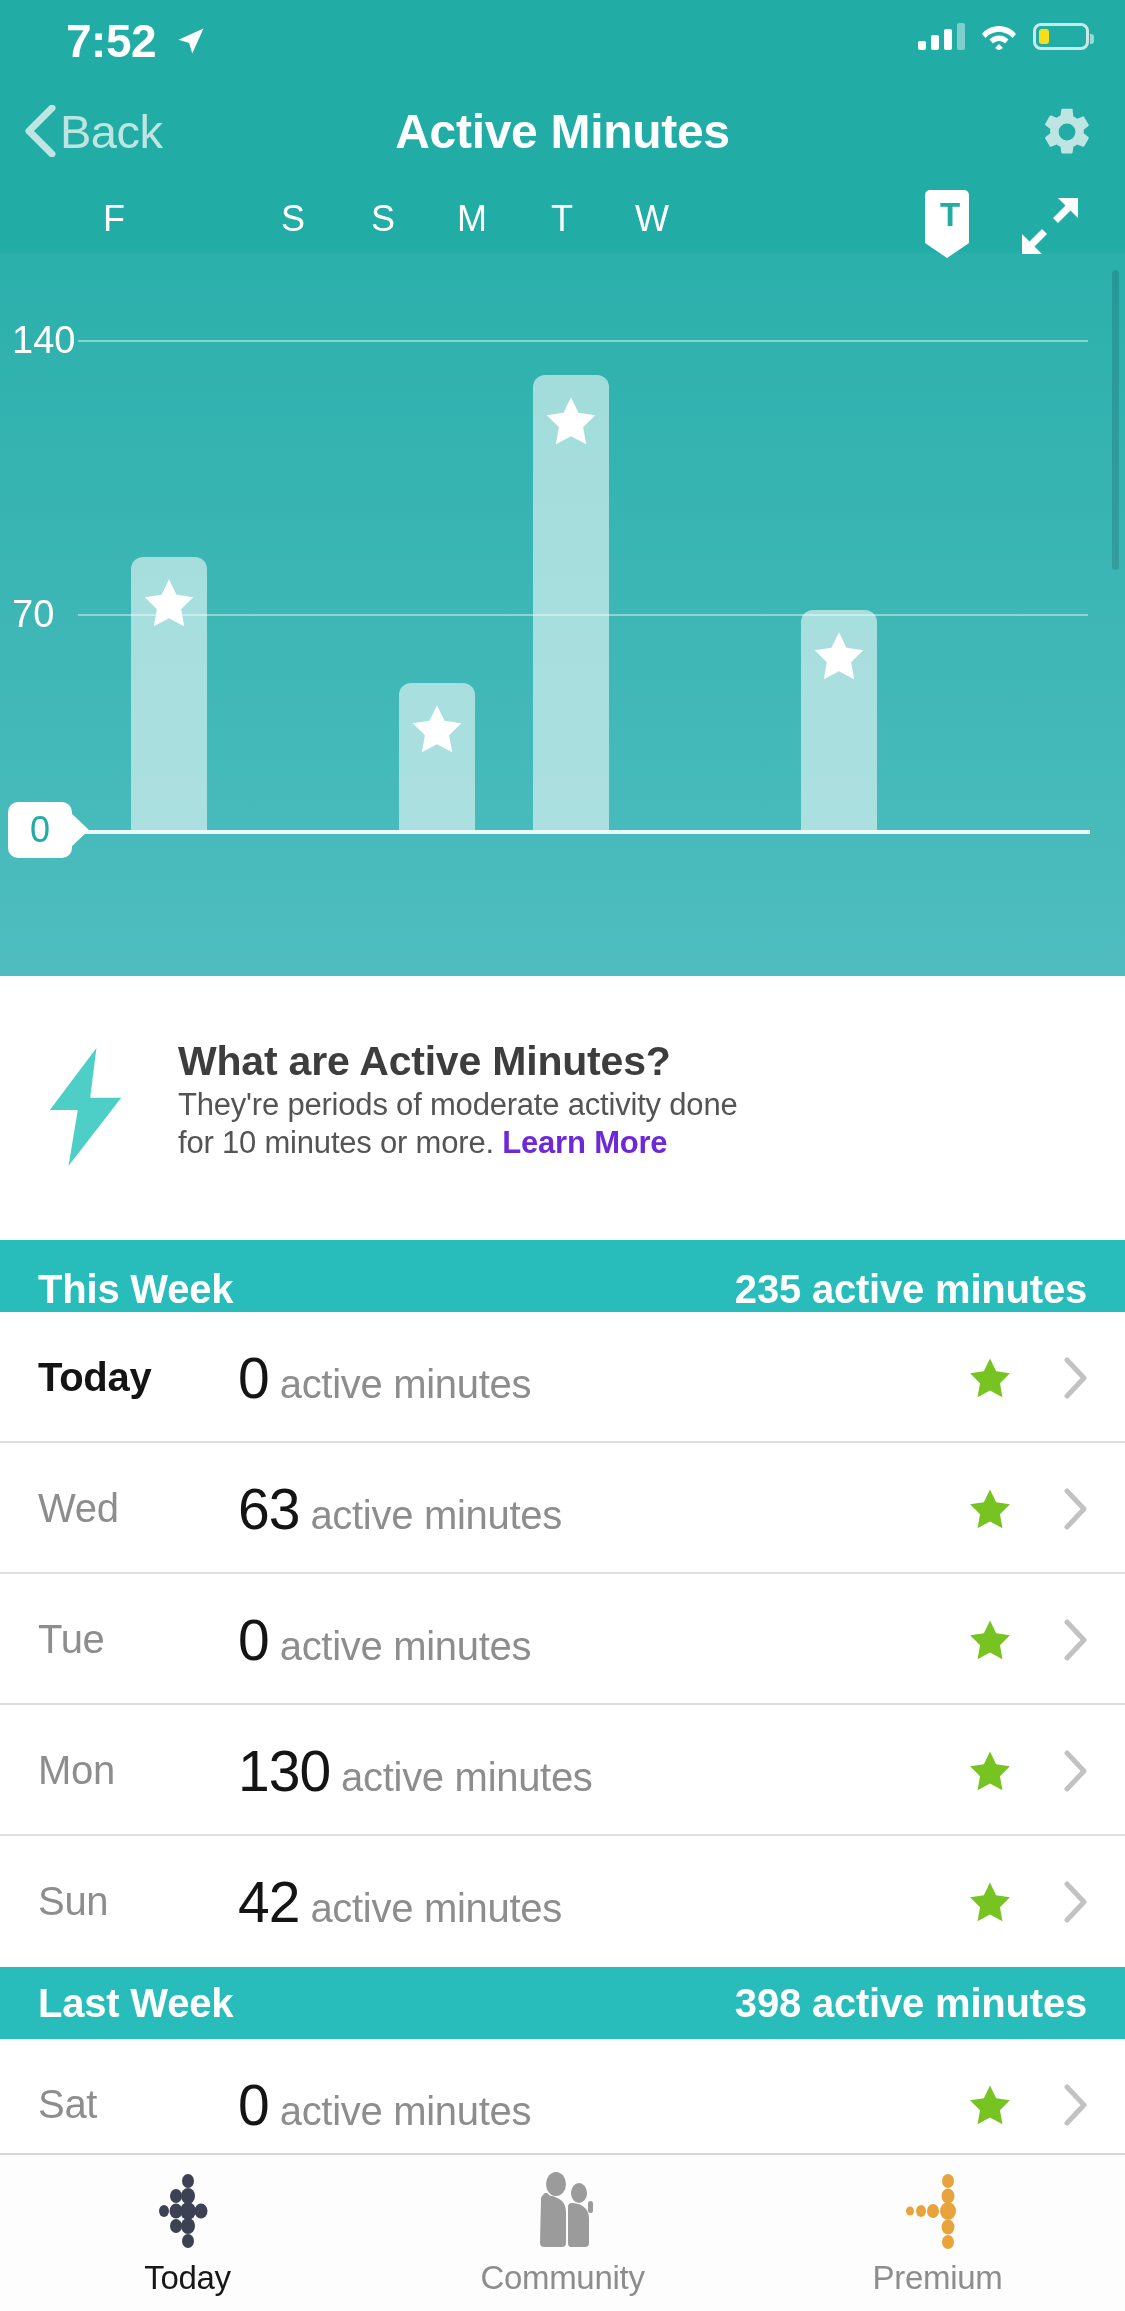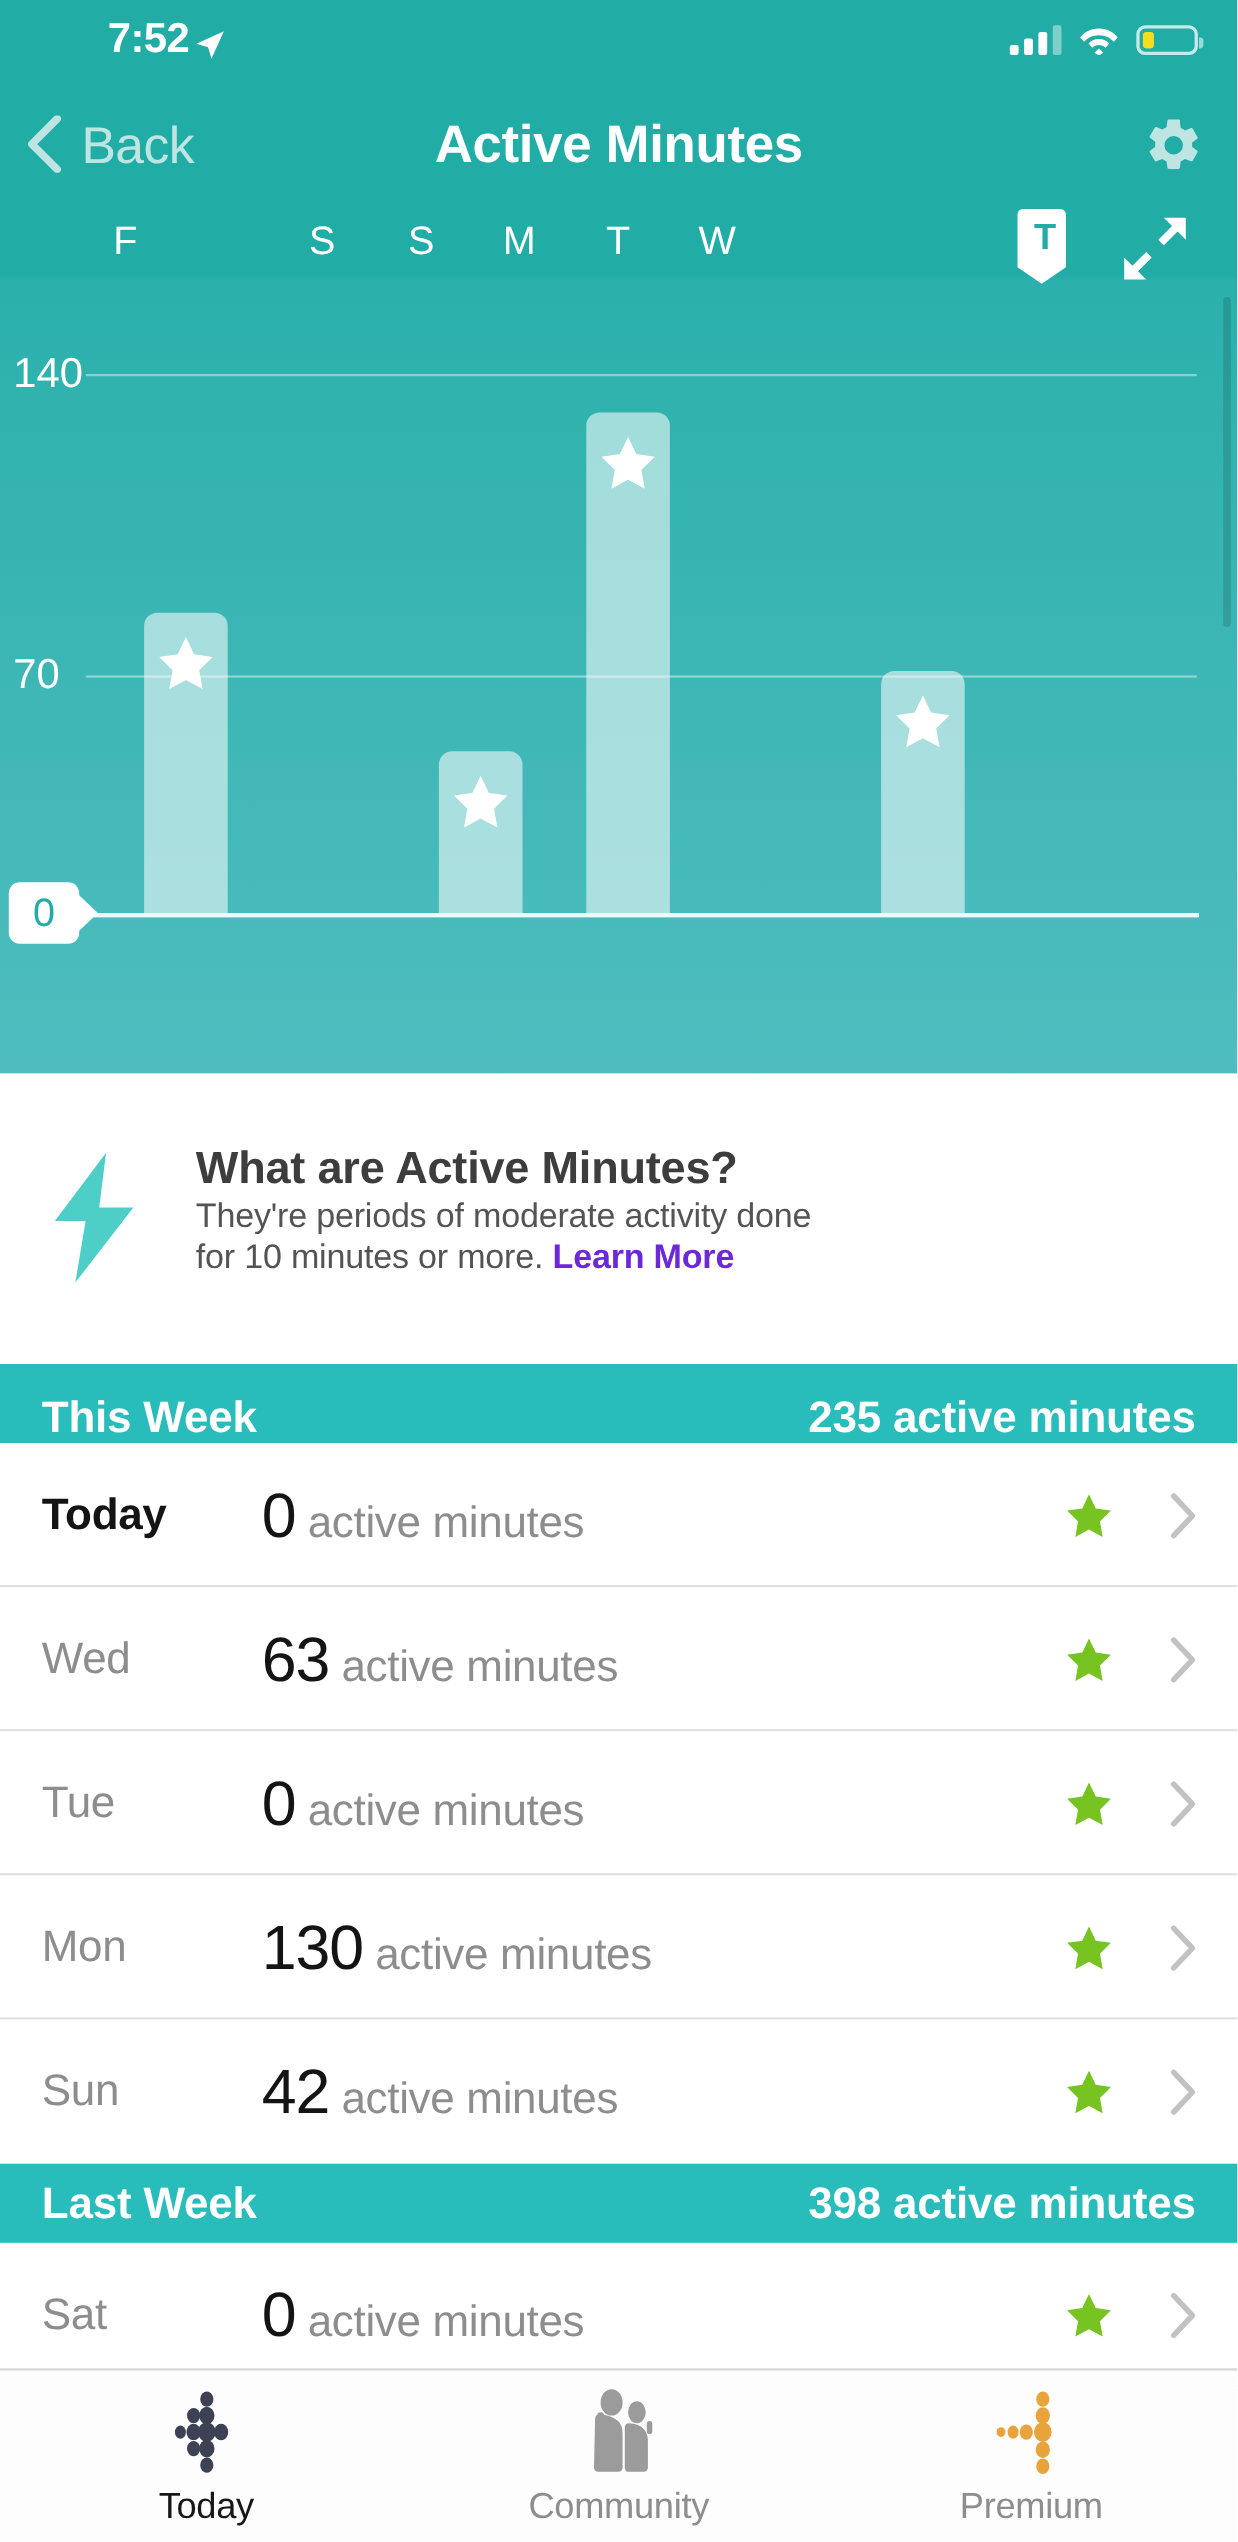"7:52" .status-time { font-size: 38px -> 46px; margin-left: 32px -> none }
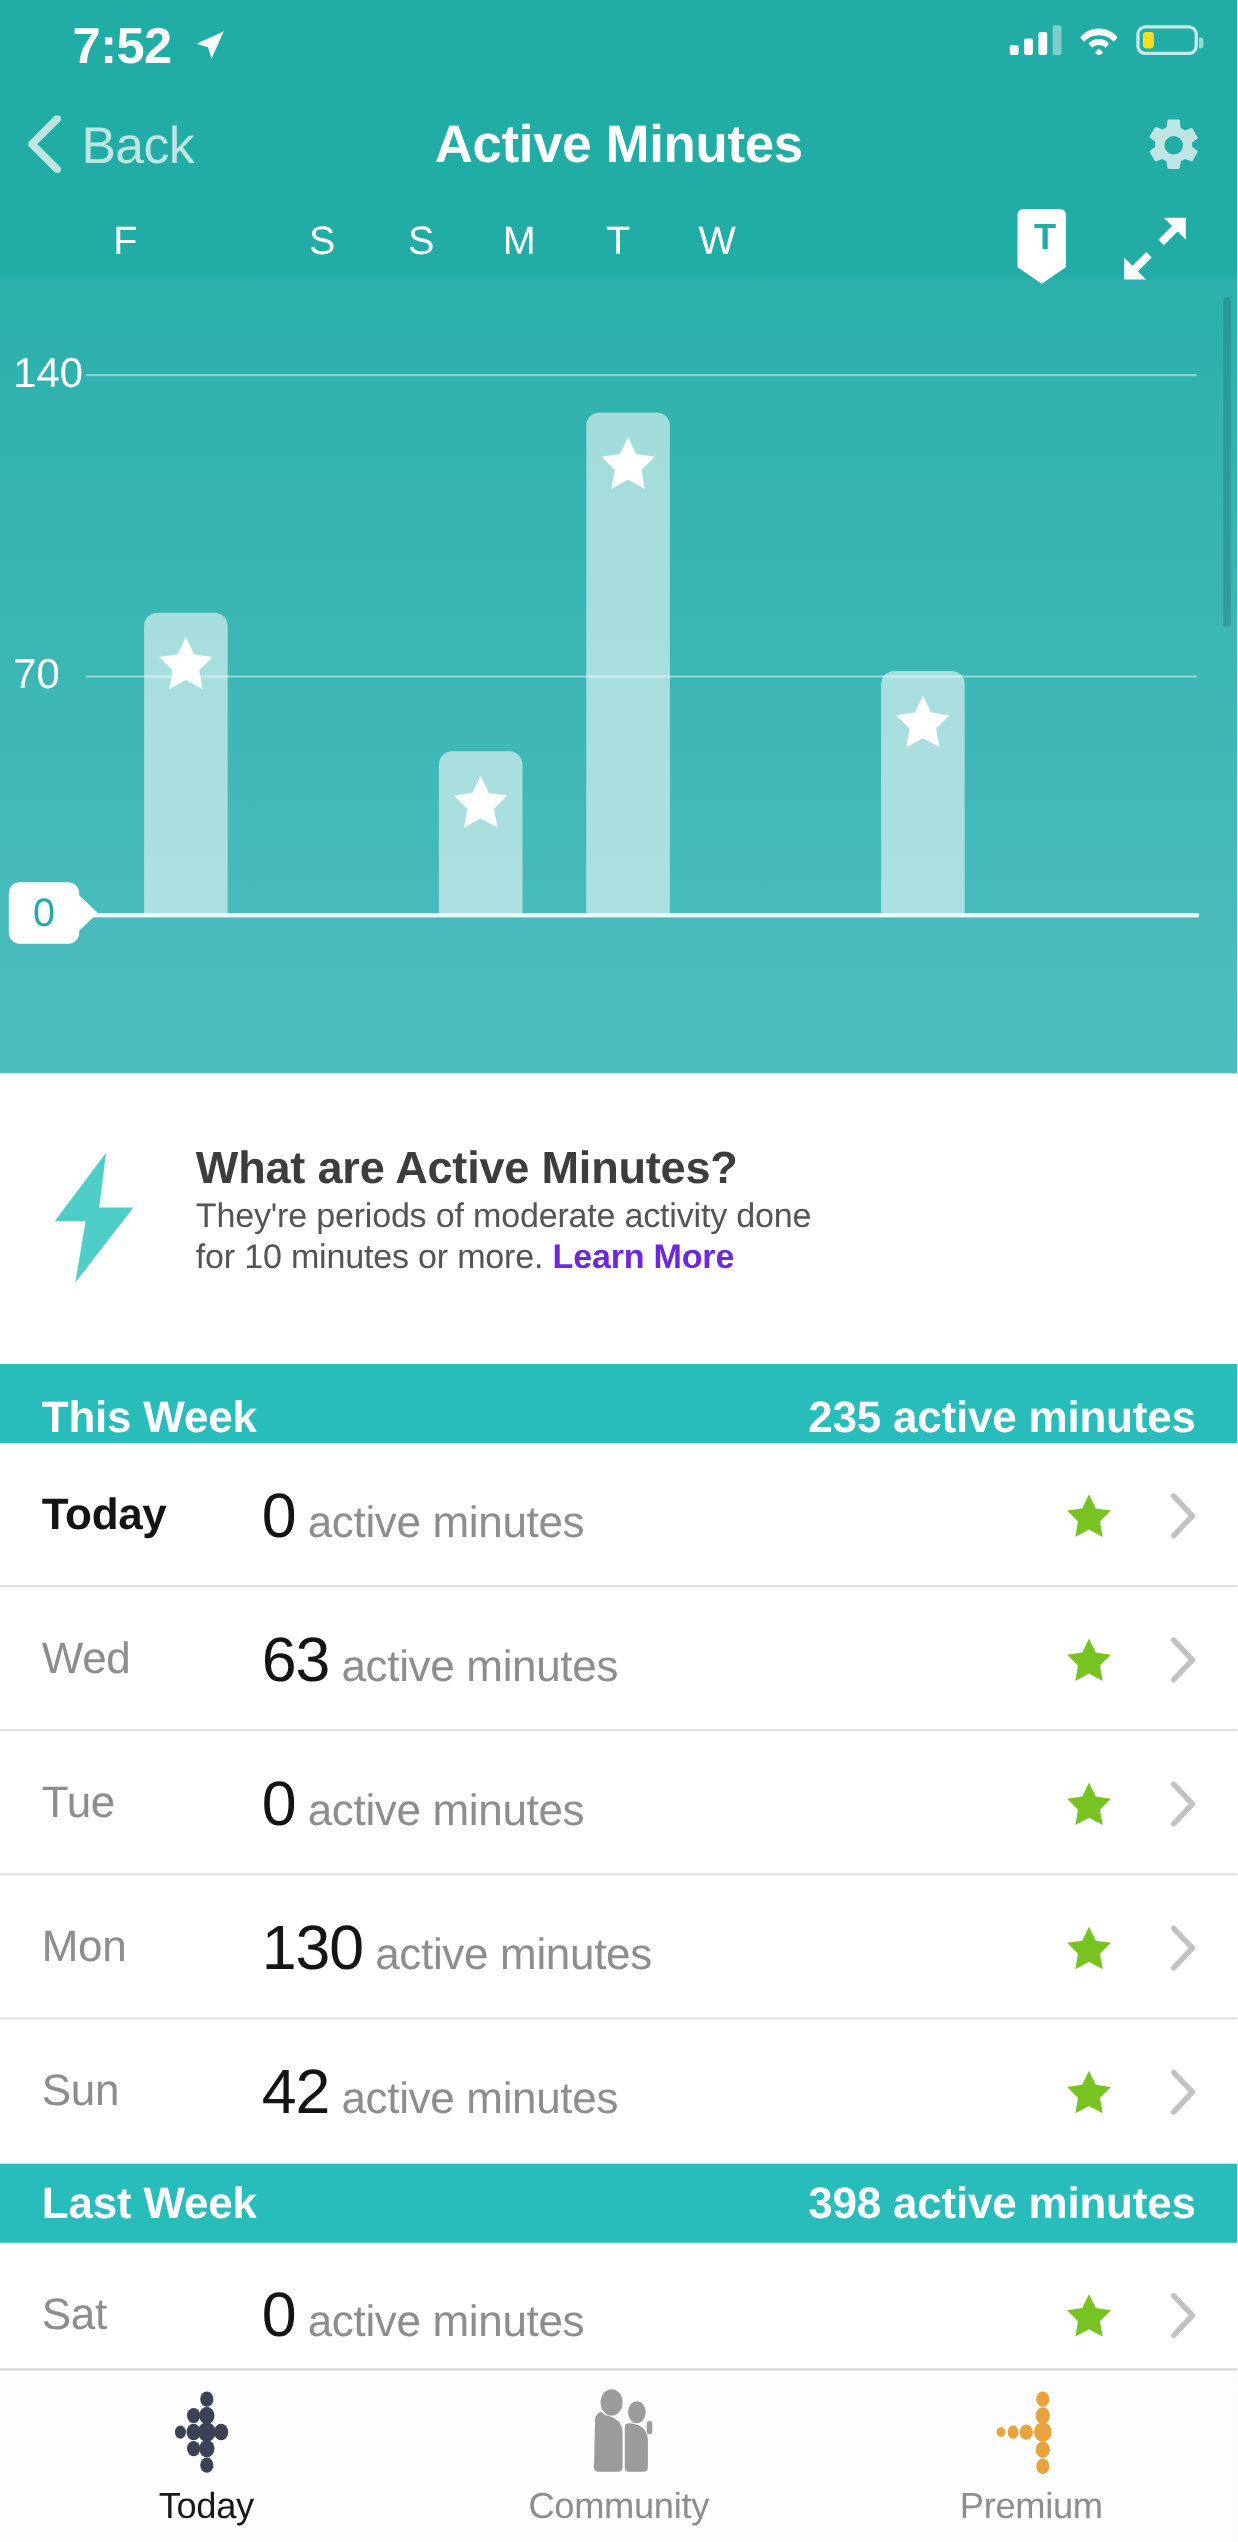"Back" .nav-back { gap: 18px -> 4px }
